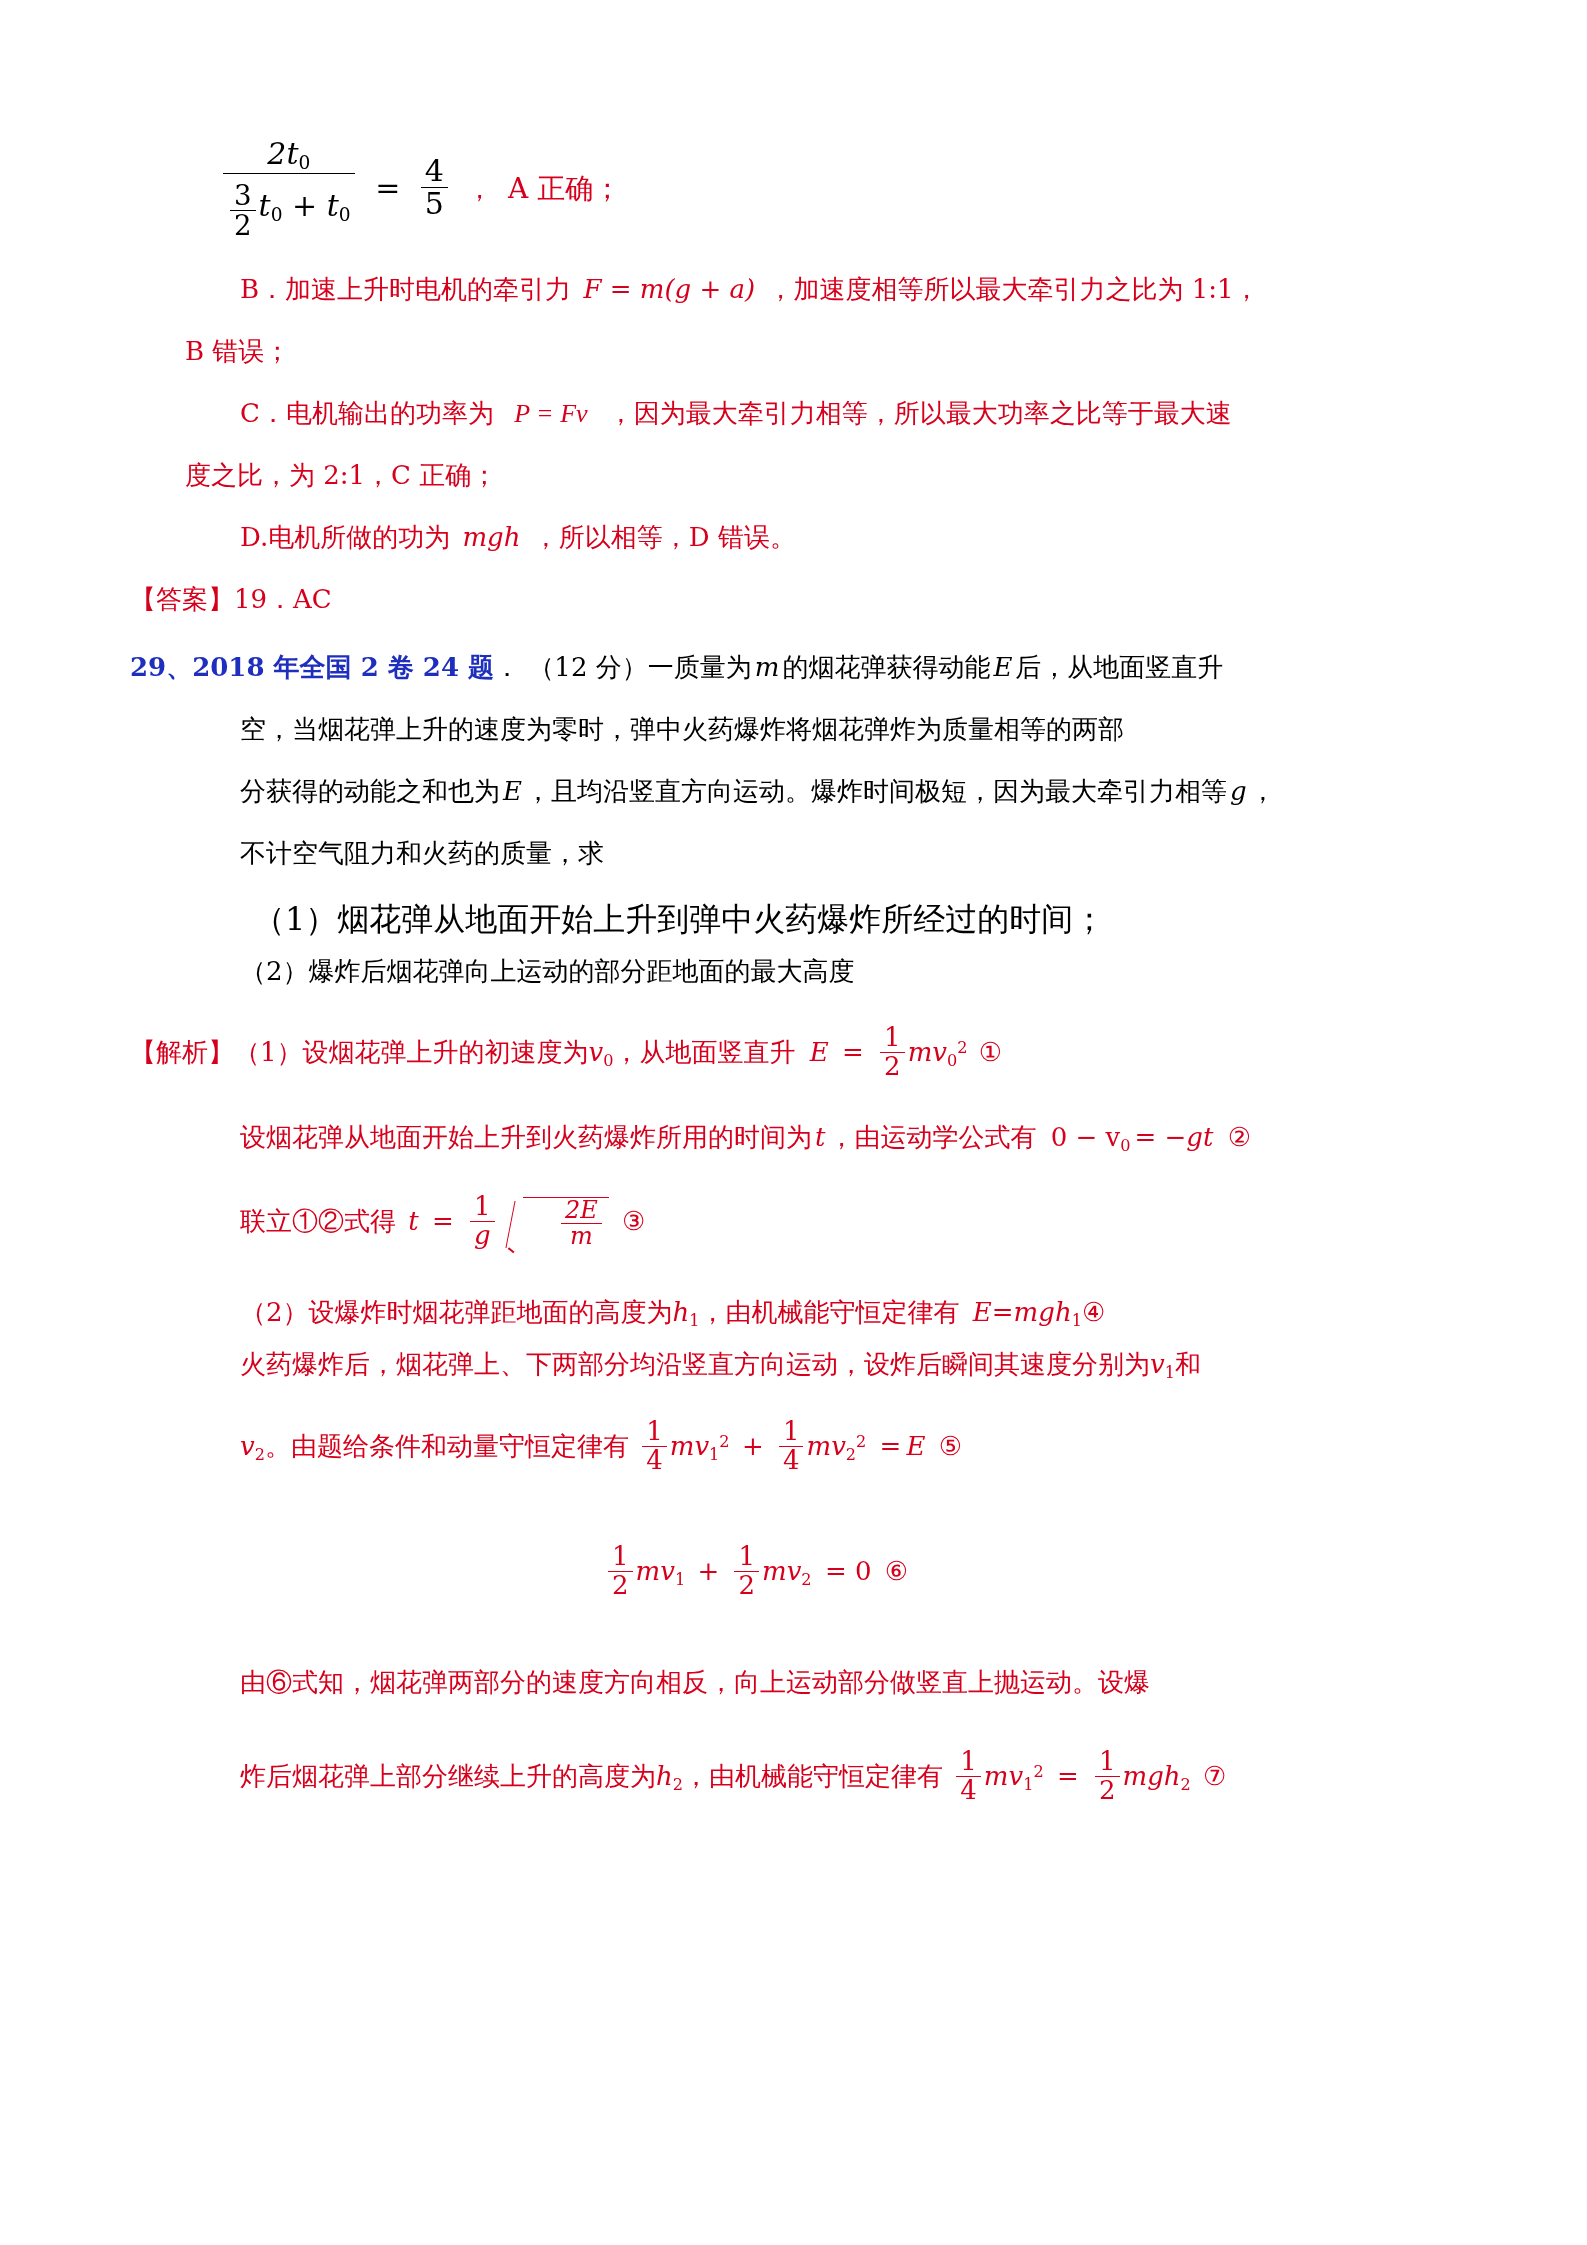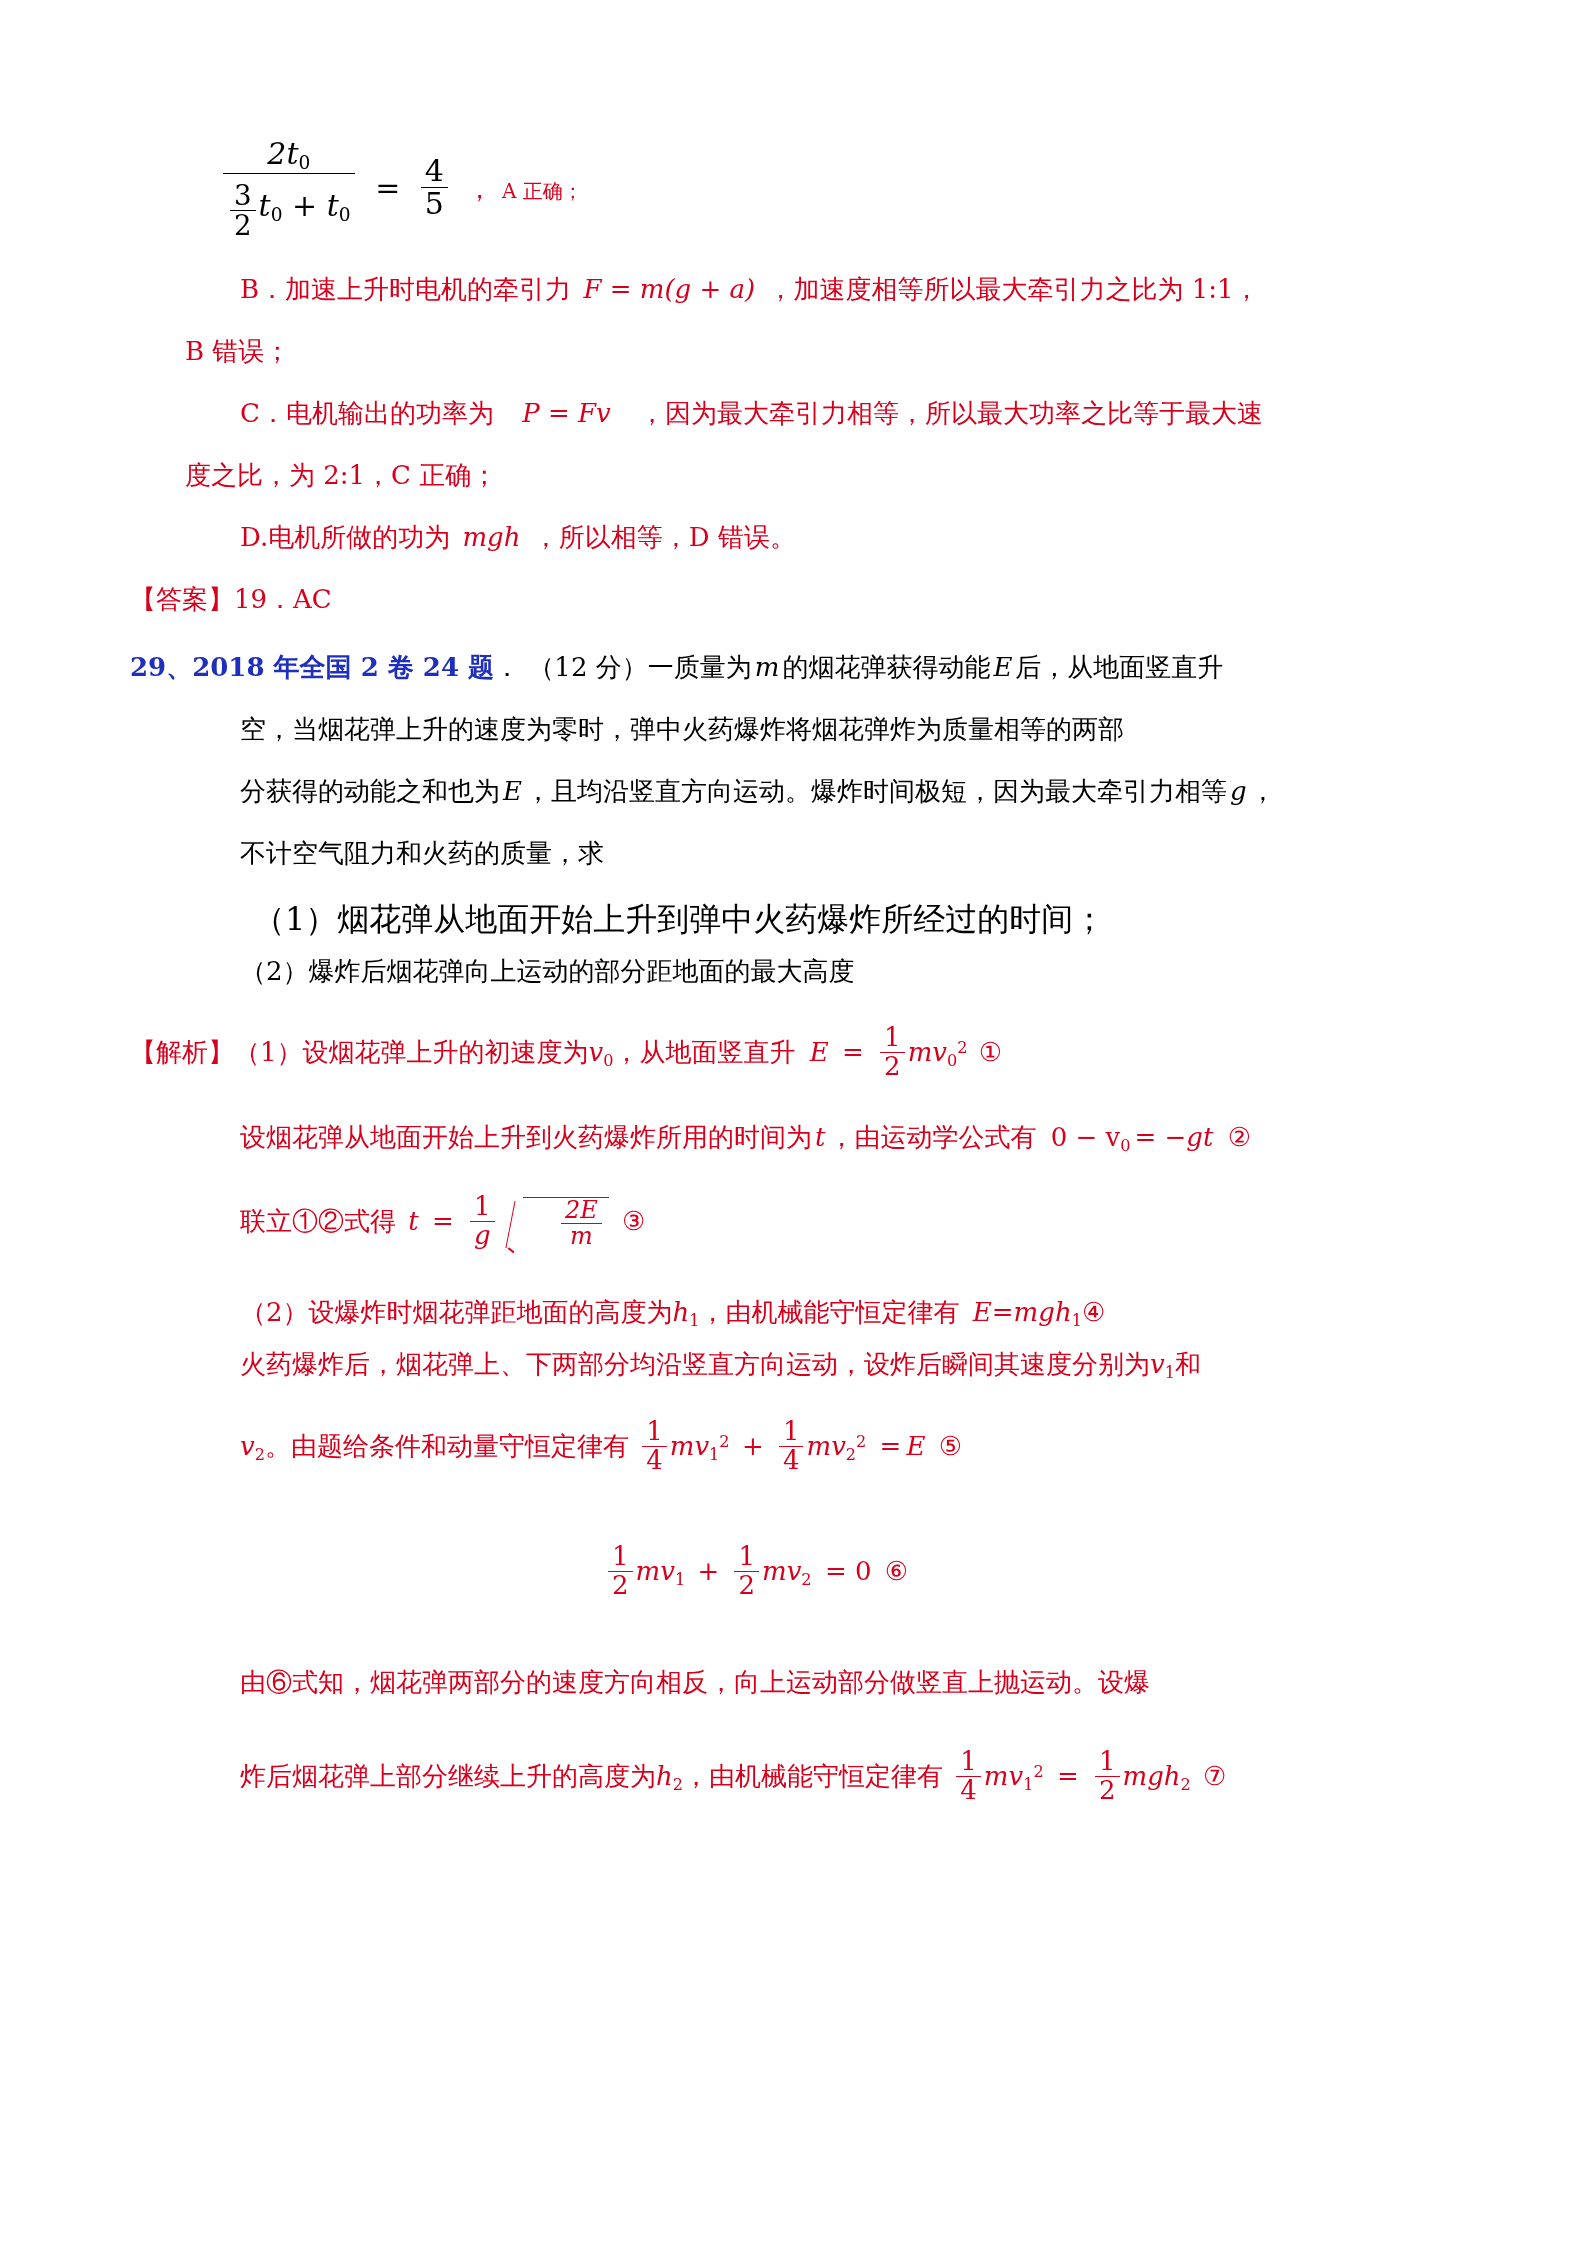"A 正确；" span.red { font-size: 20px -> 28px; margin-left: none -> 6px }
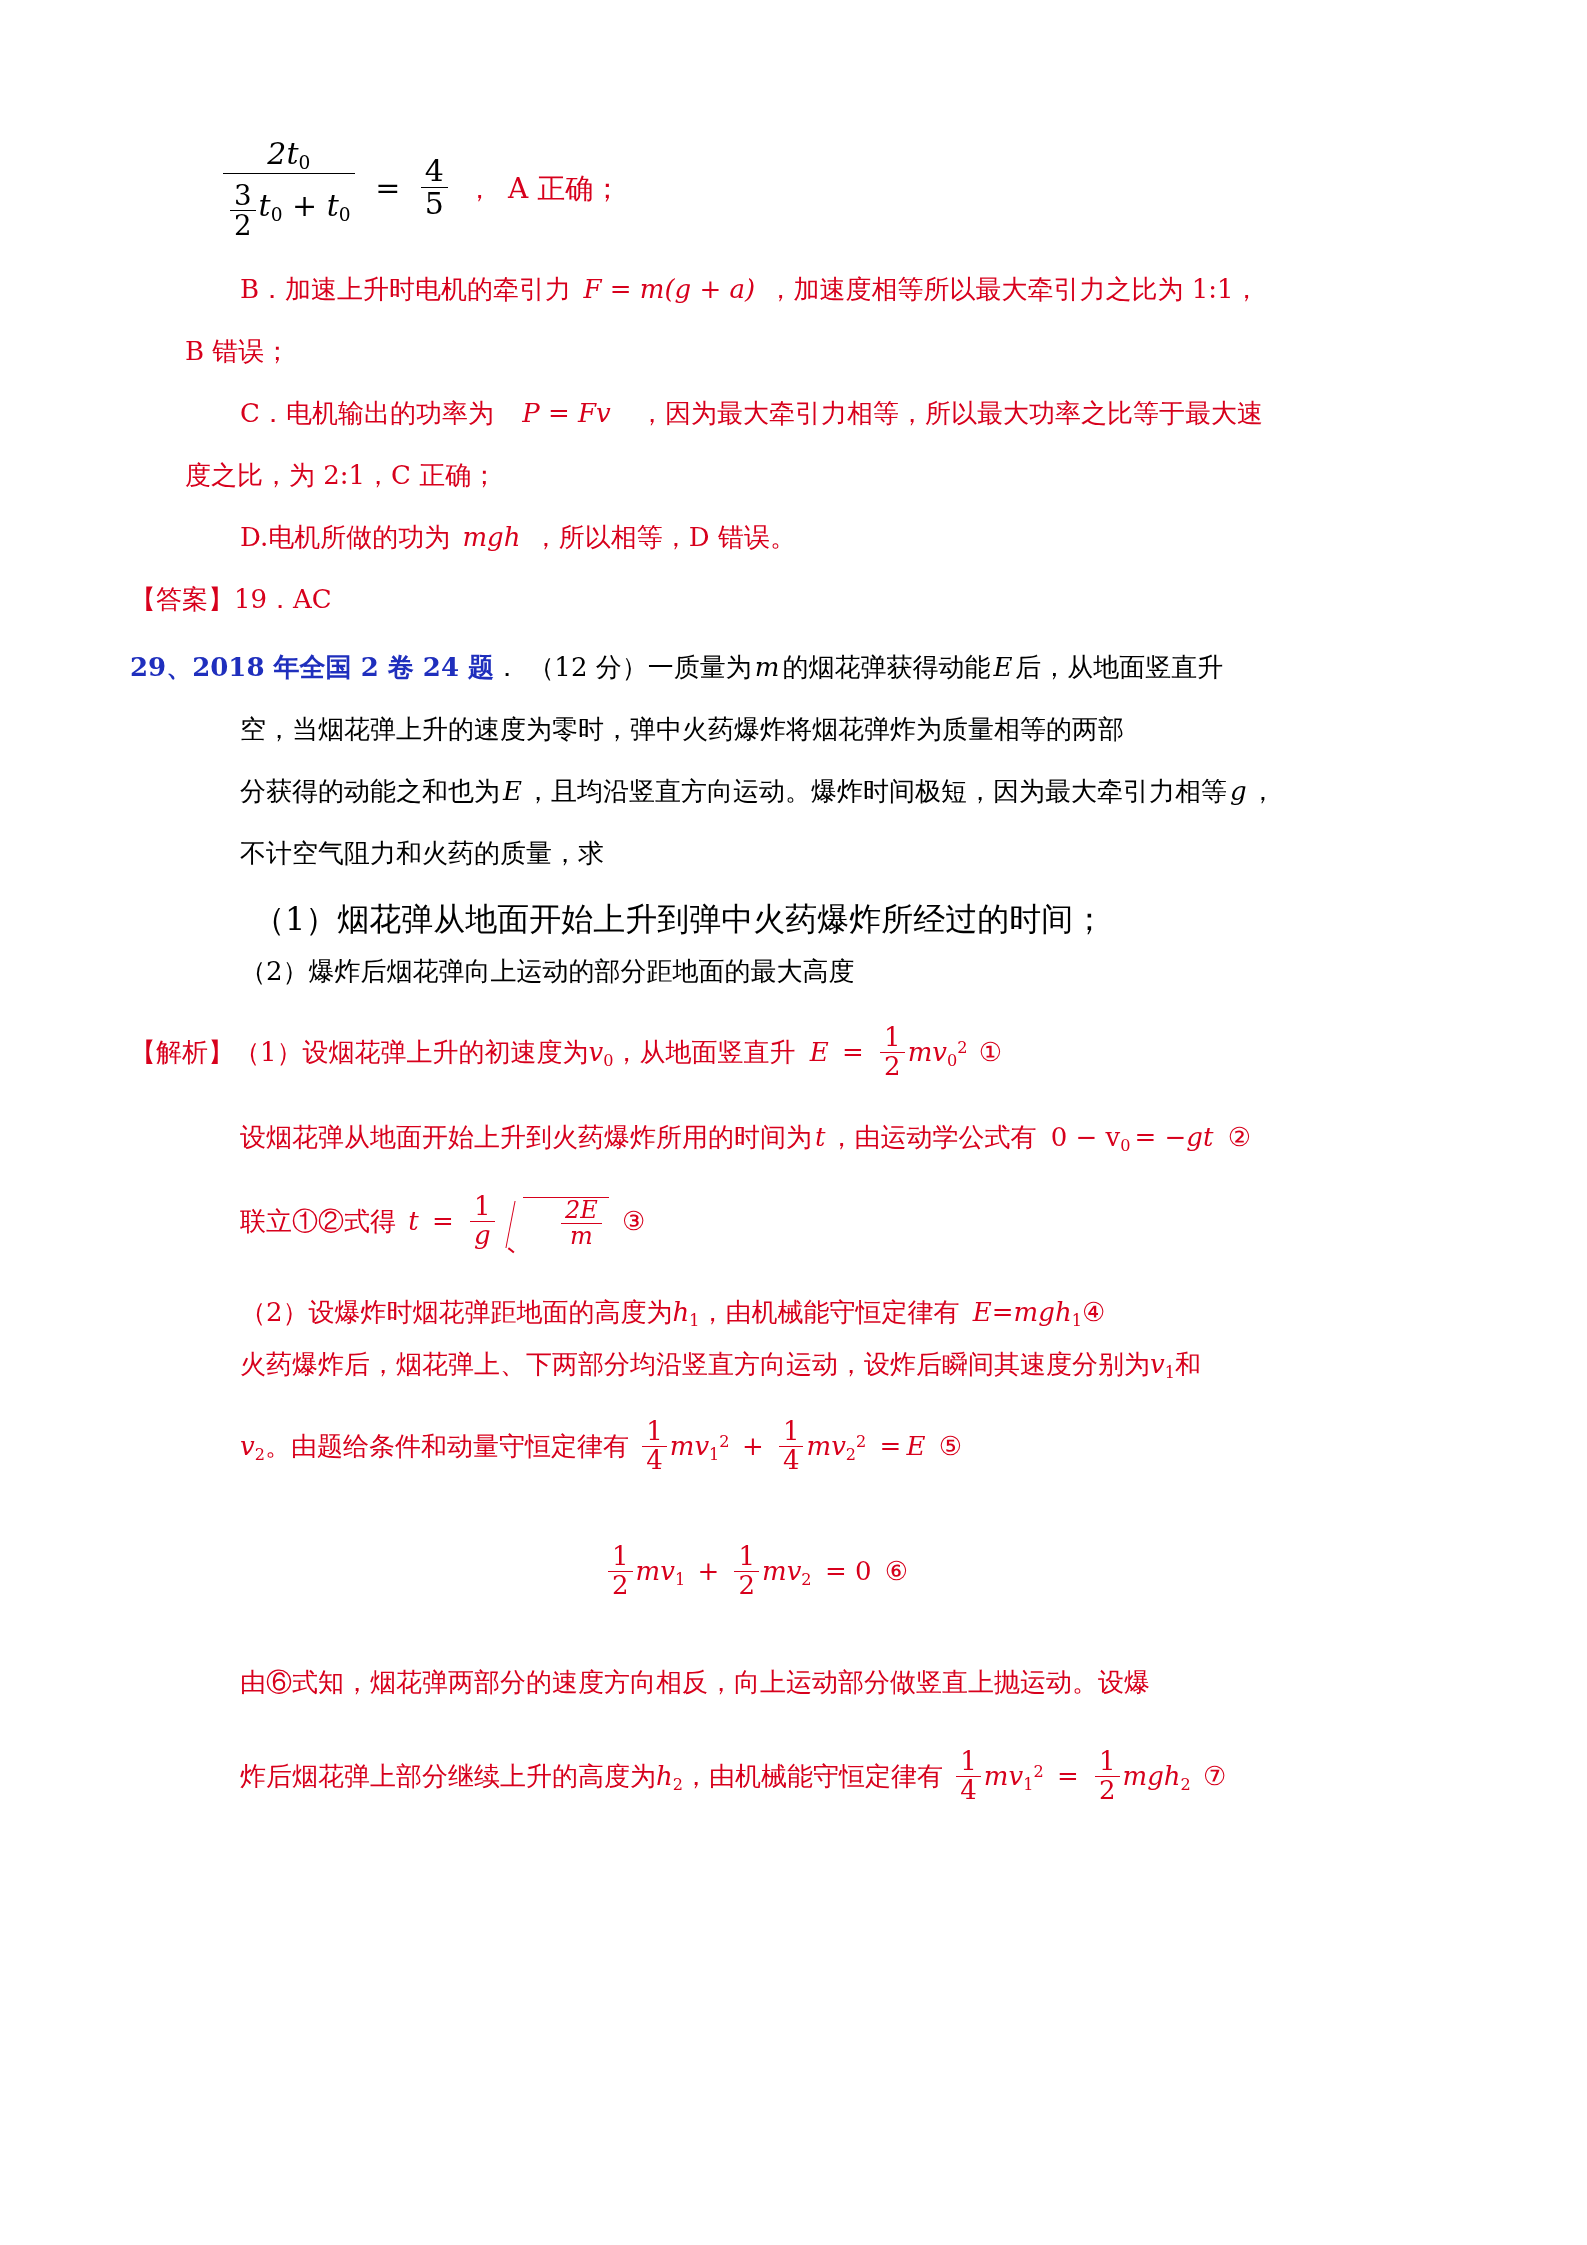"P = Fv" span.mi { font-family: none -> Liberation Serif, serif; margin: 0 20px -> 0 12px }
